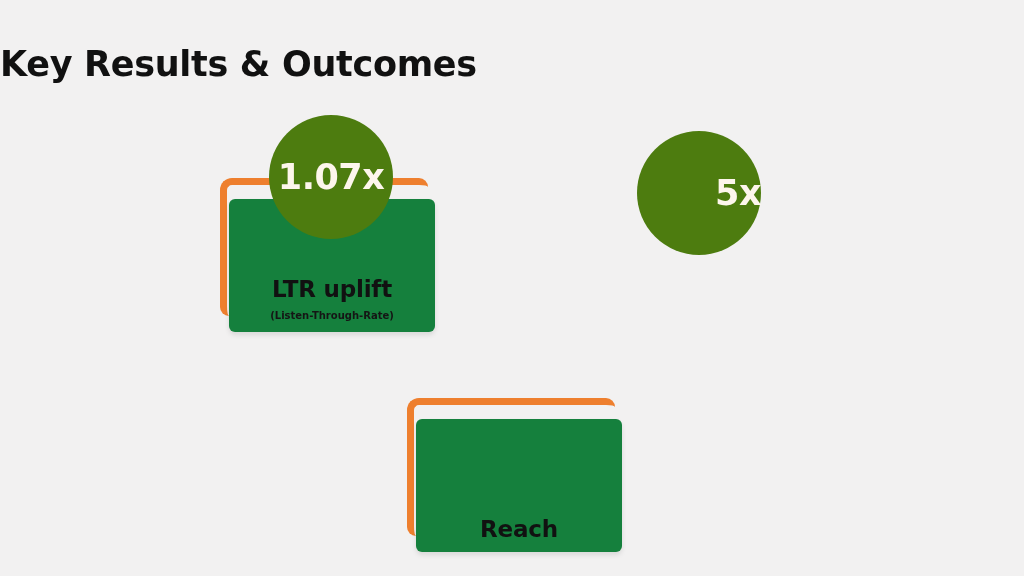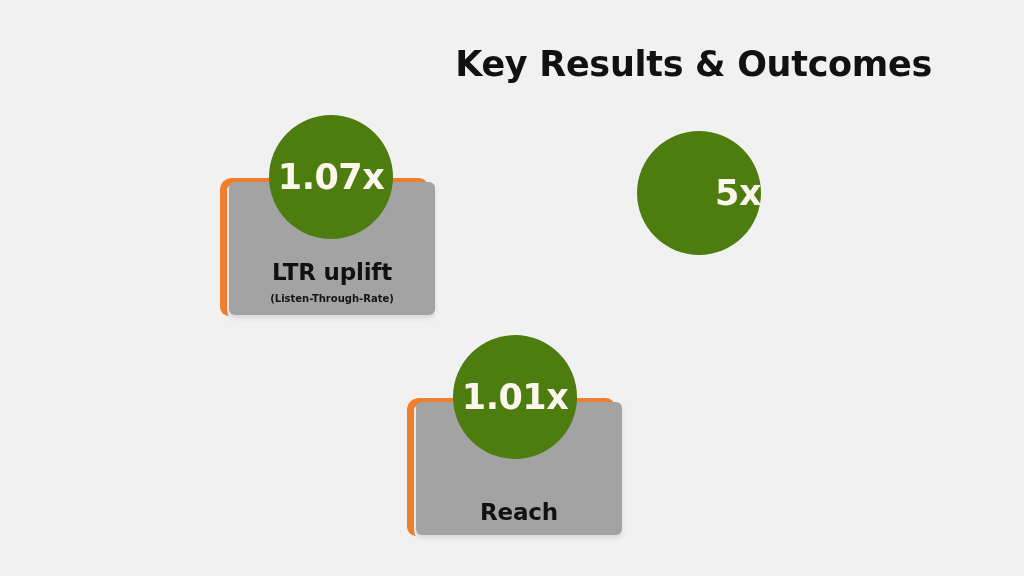"Key Results & Outcomes" .page-title { text-align: right -> left }
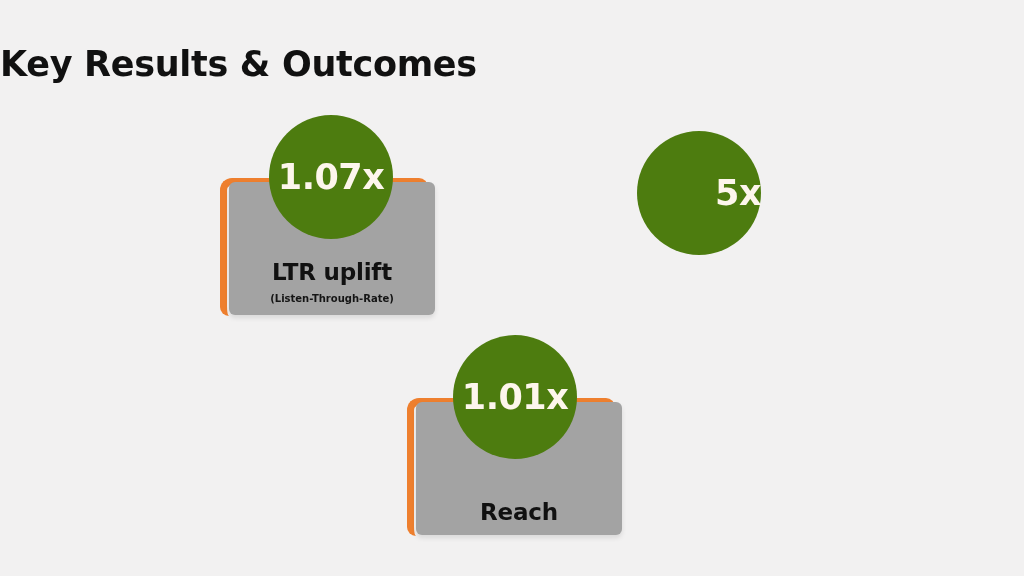"LTR uplift" .card-body { background: #a3a3a3 -> #15803d; top: 4px -> 21px }
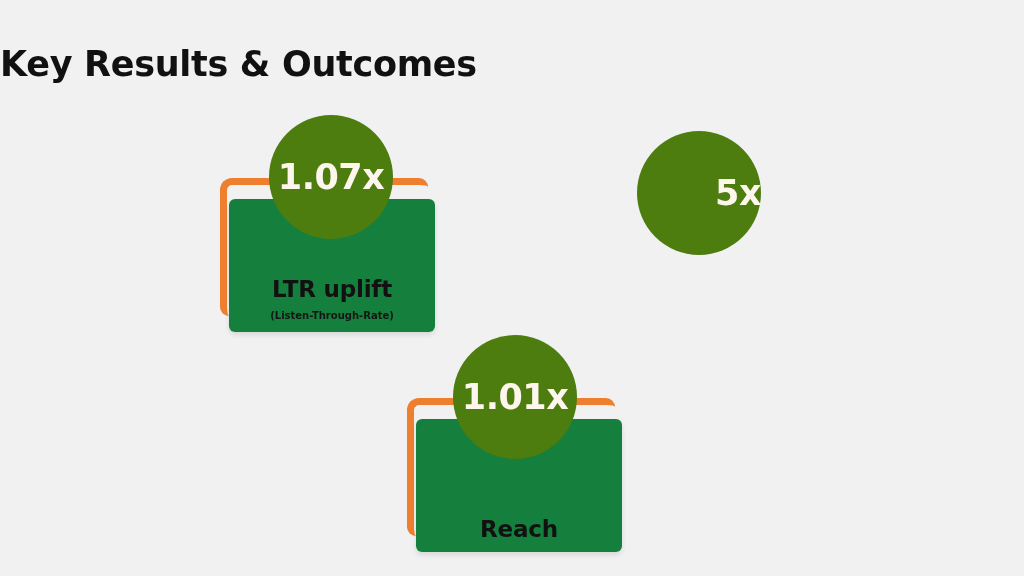"1.01x" div.value-bubble { html: <div> <span>1.01x</span> </div> -> none }
